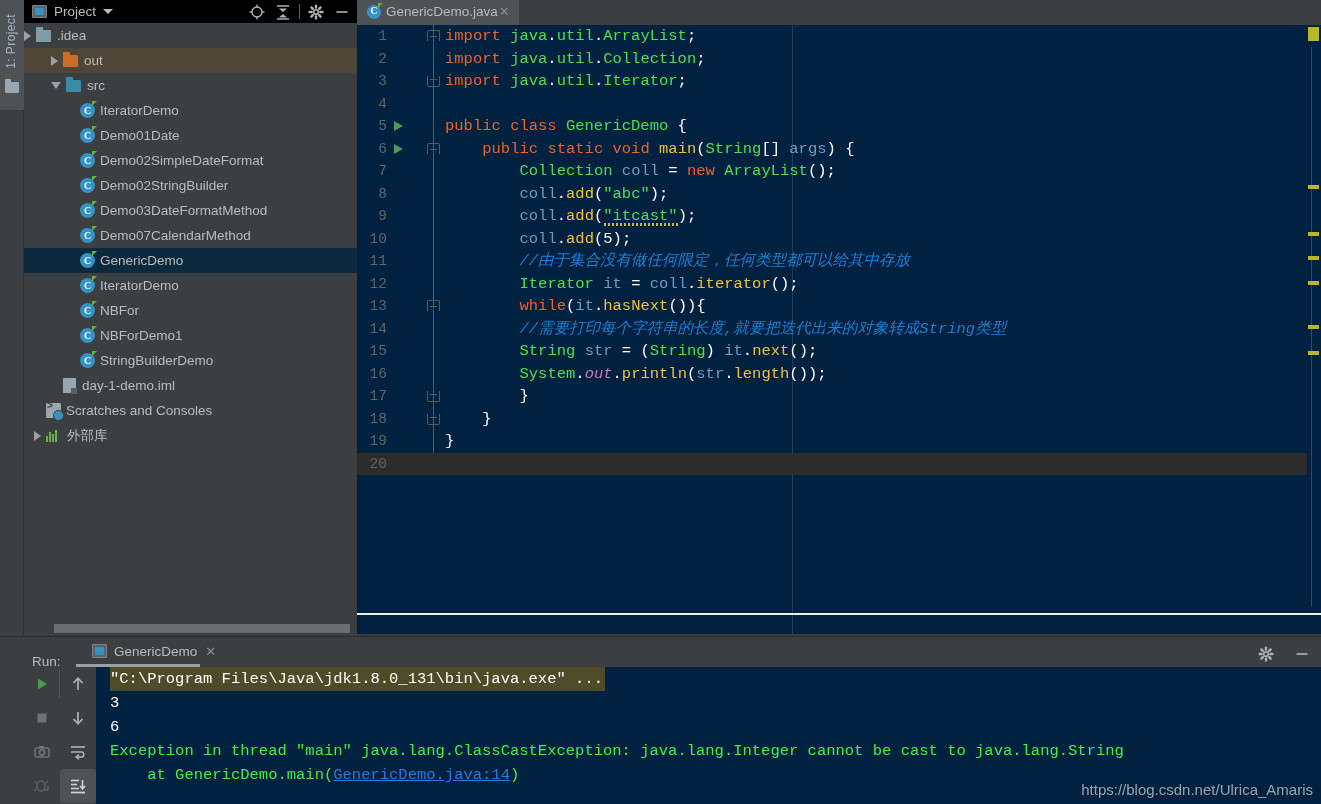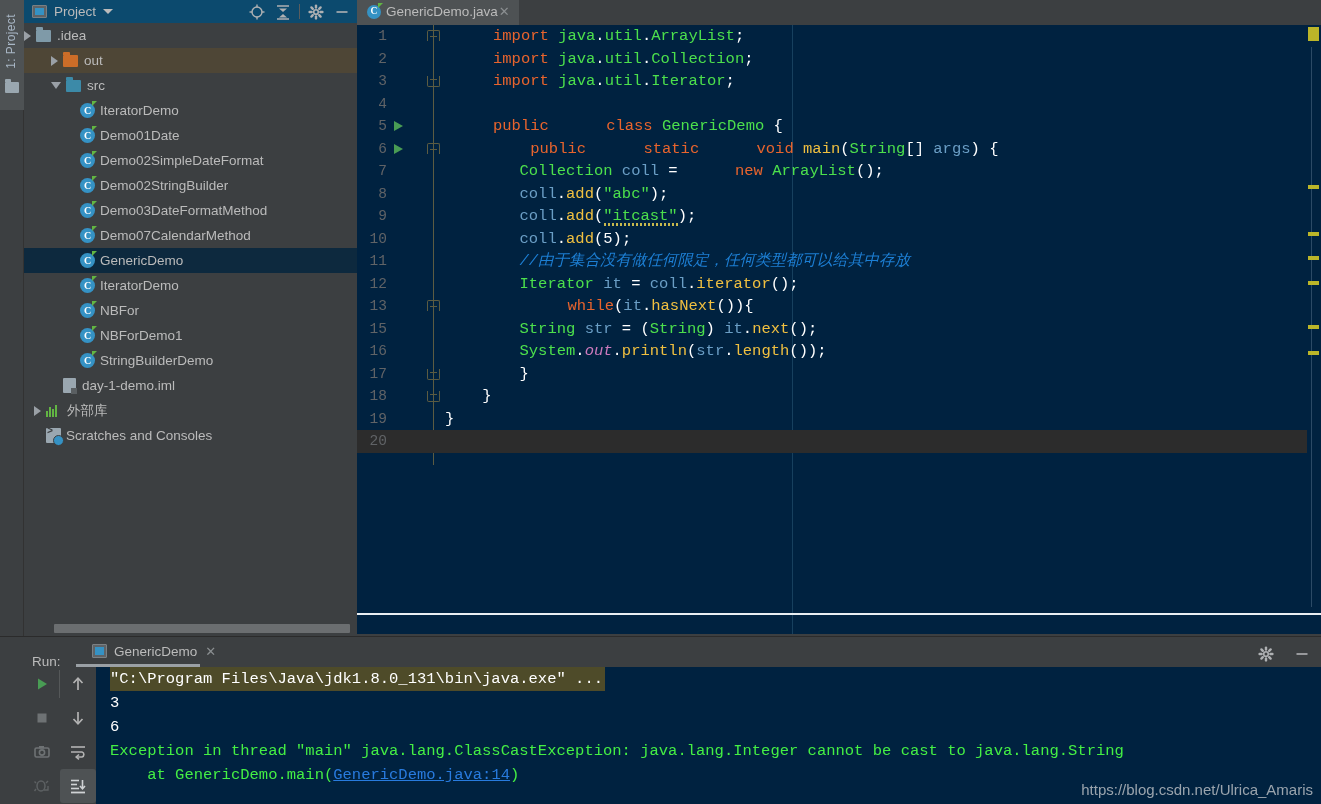"Project" .projhead { background: #0c4a6e -> #000000 }
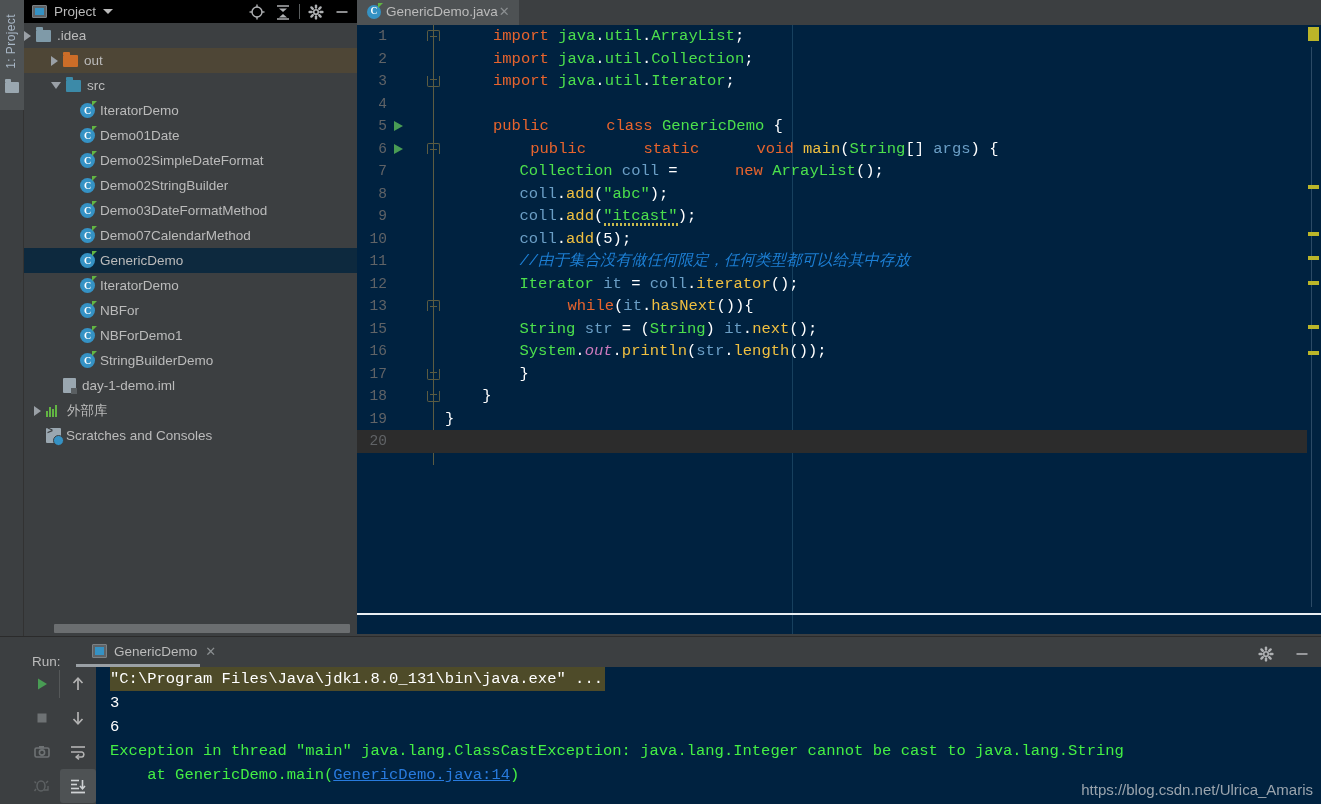"import" .kw { margin-left: 48px -> none }
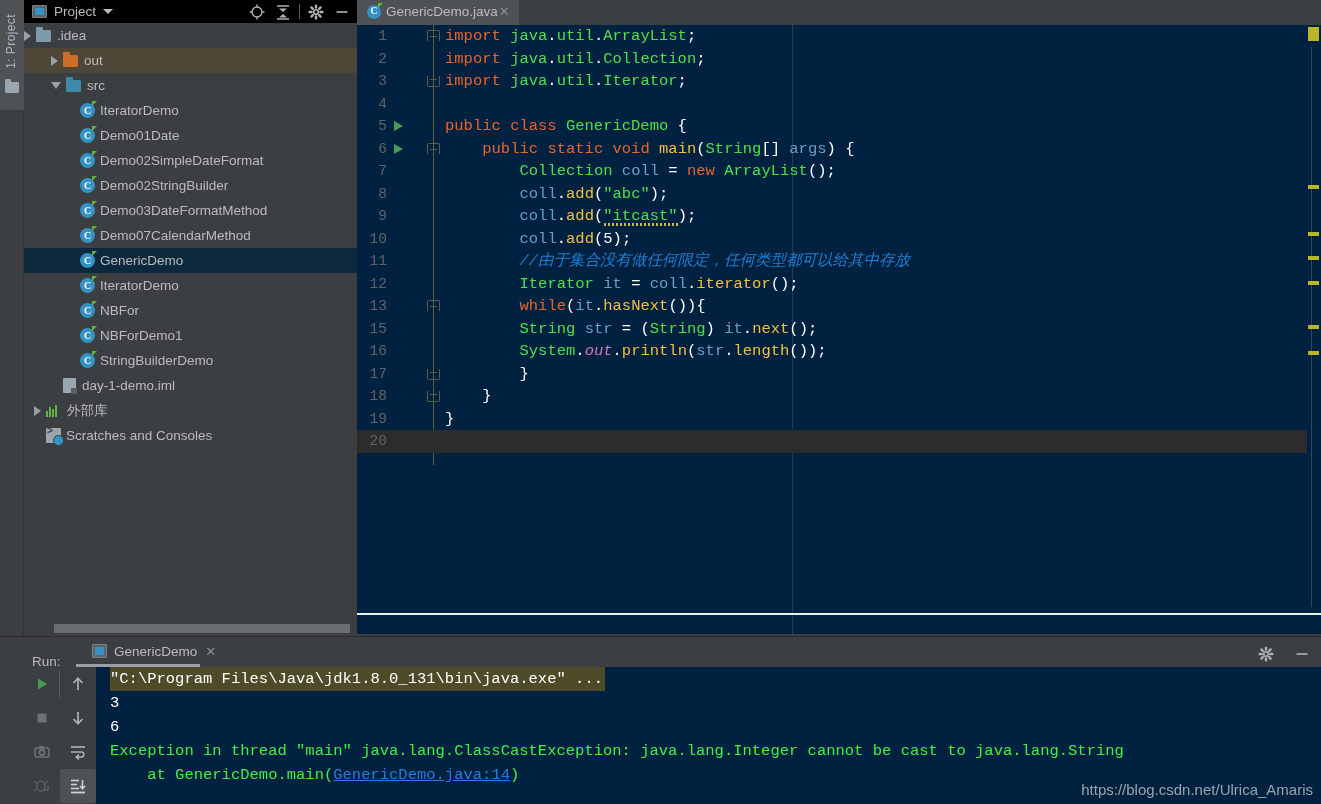"14" div.cline { html: none -> <div><span>14</span><span><span> </span><span>//需要打印每个字符串的长度,就要把迭代出来的对象转成String类型</span></span></div> }
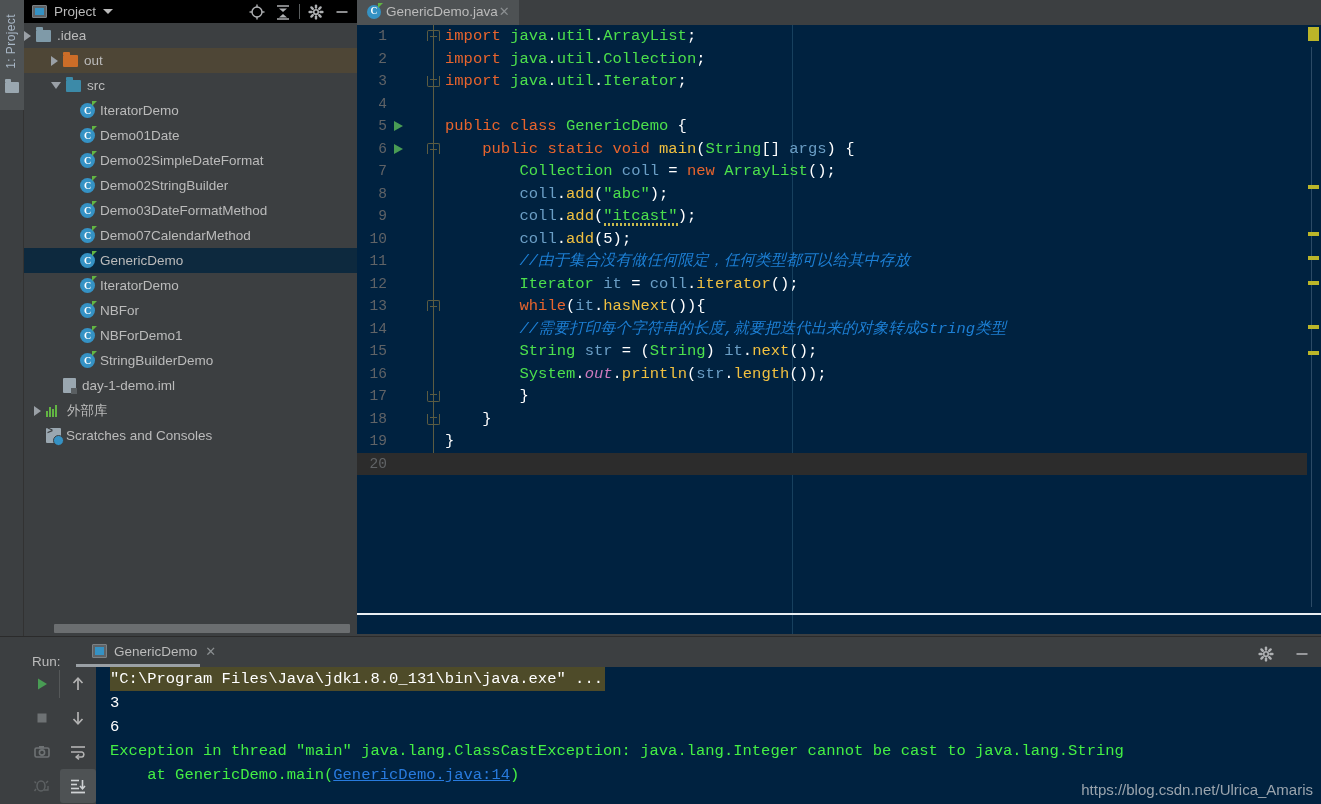"外部库" div.trow { order: before "Scratches and Consoles" -> after "Scratches and Consoles" }
